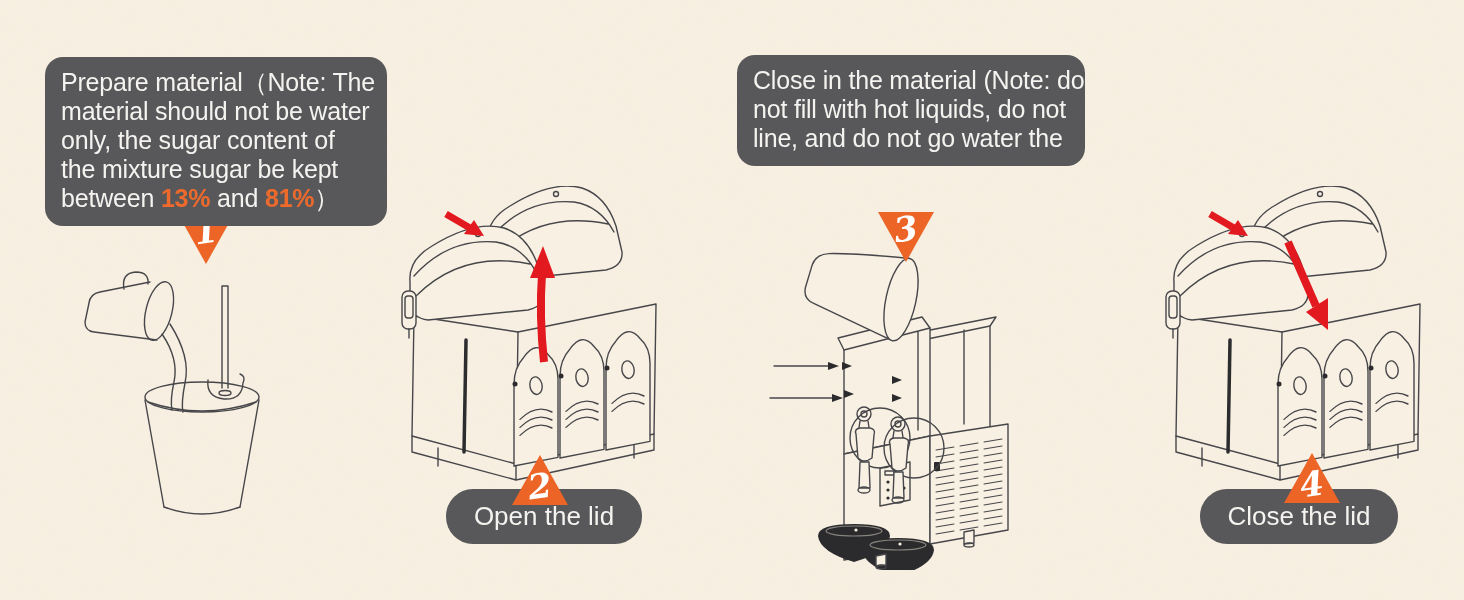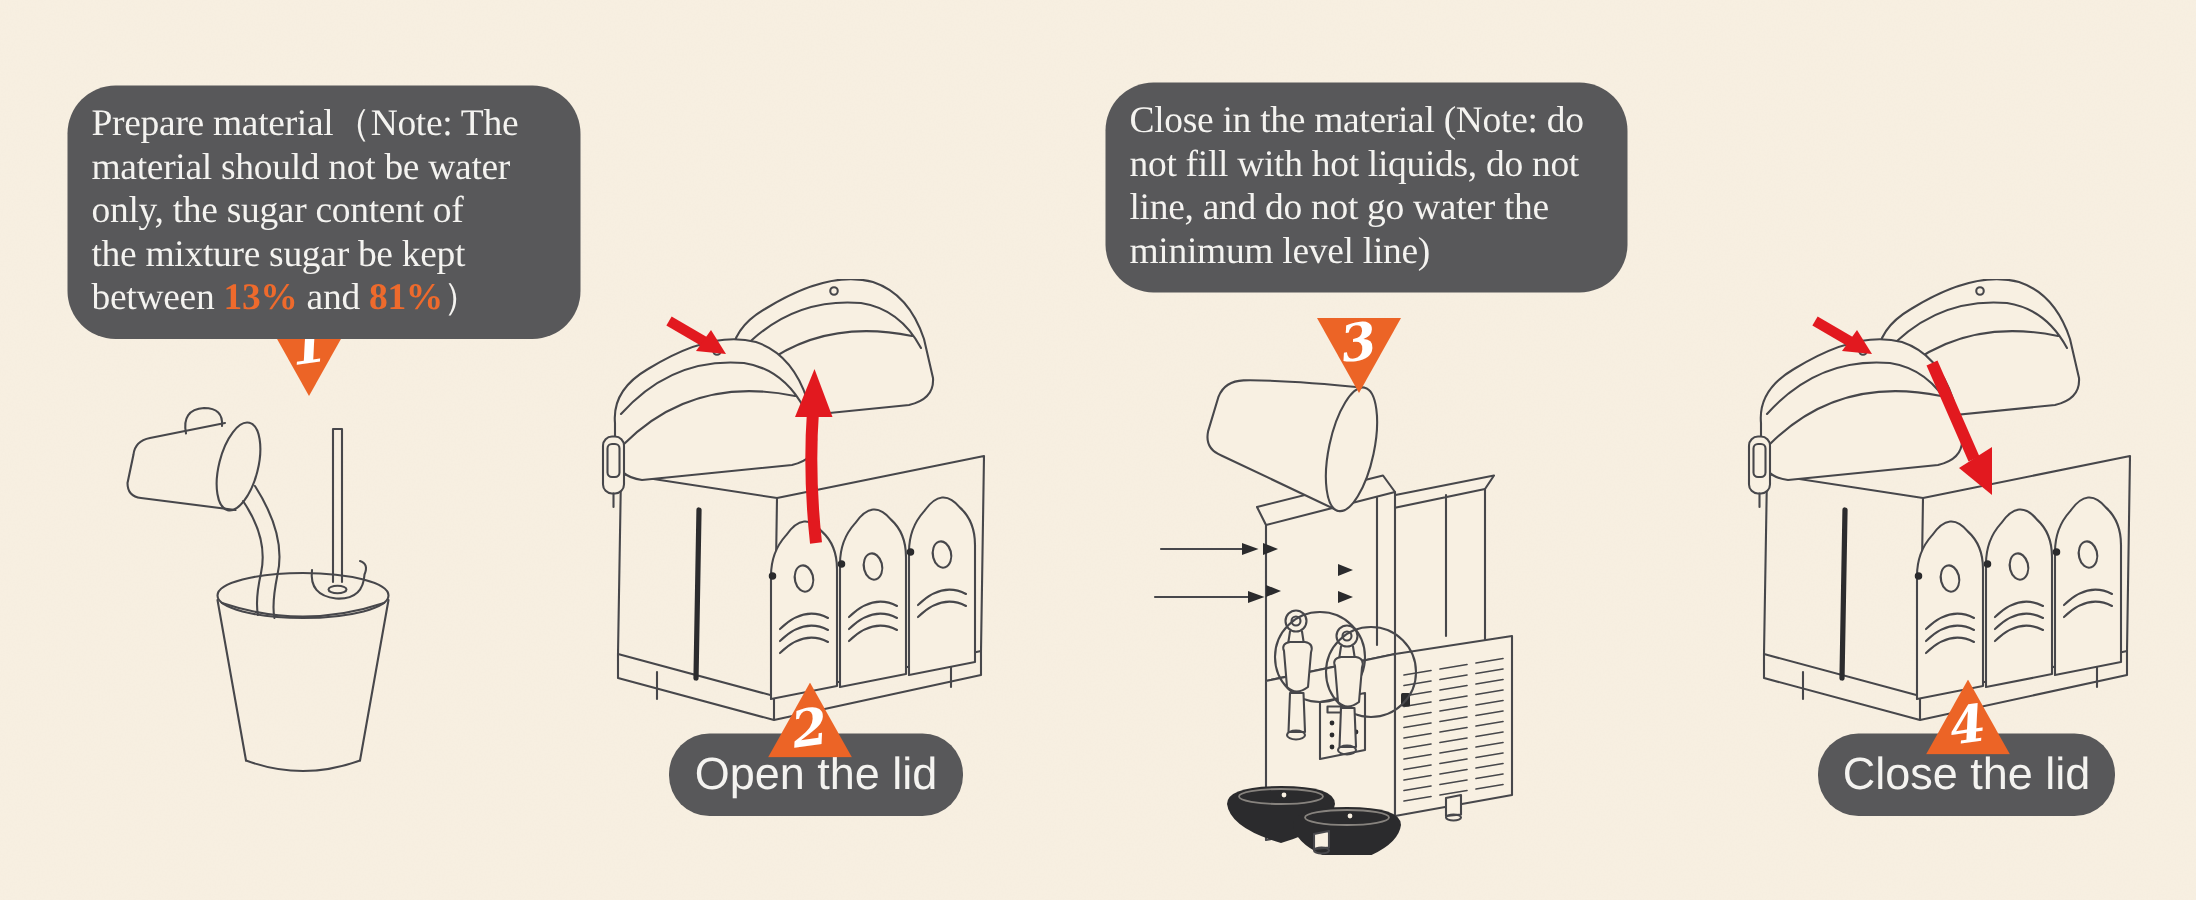"Prepare material（Note: The" .callout { border-radius: 32px -> 18px; font-family: Liberation Serif, serif -> none }
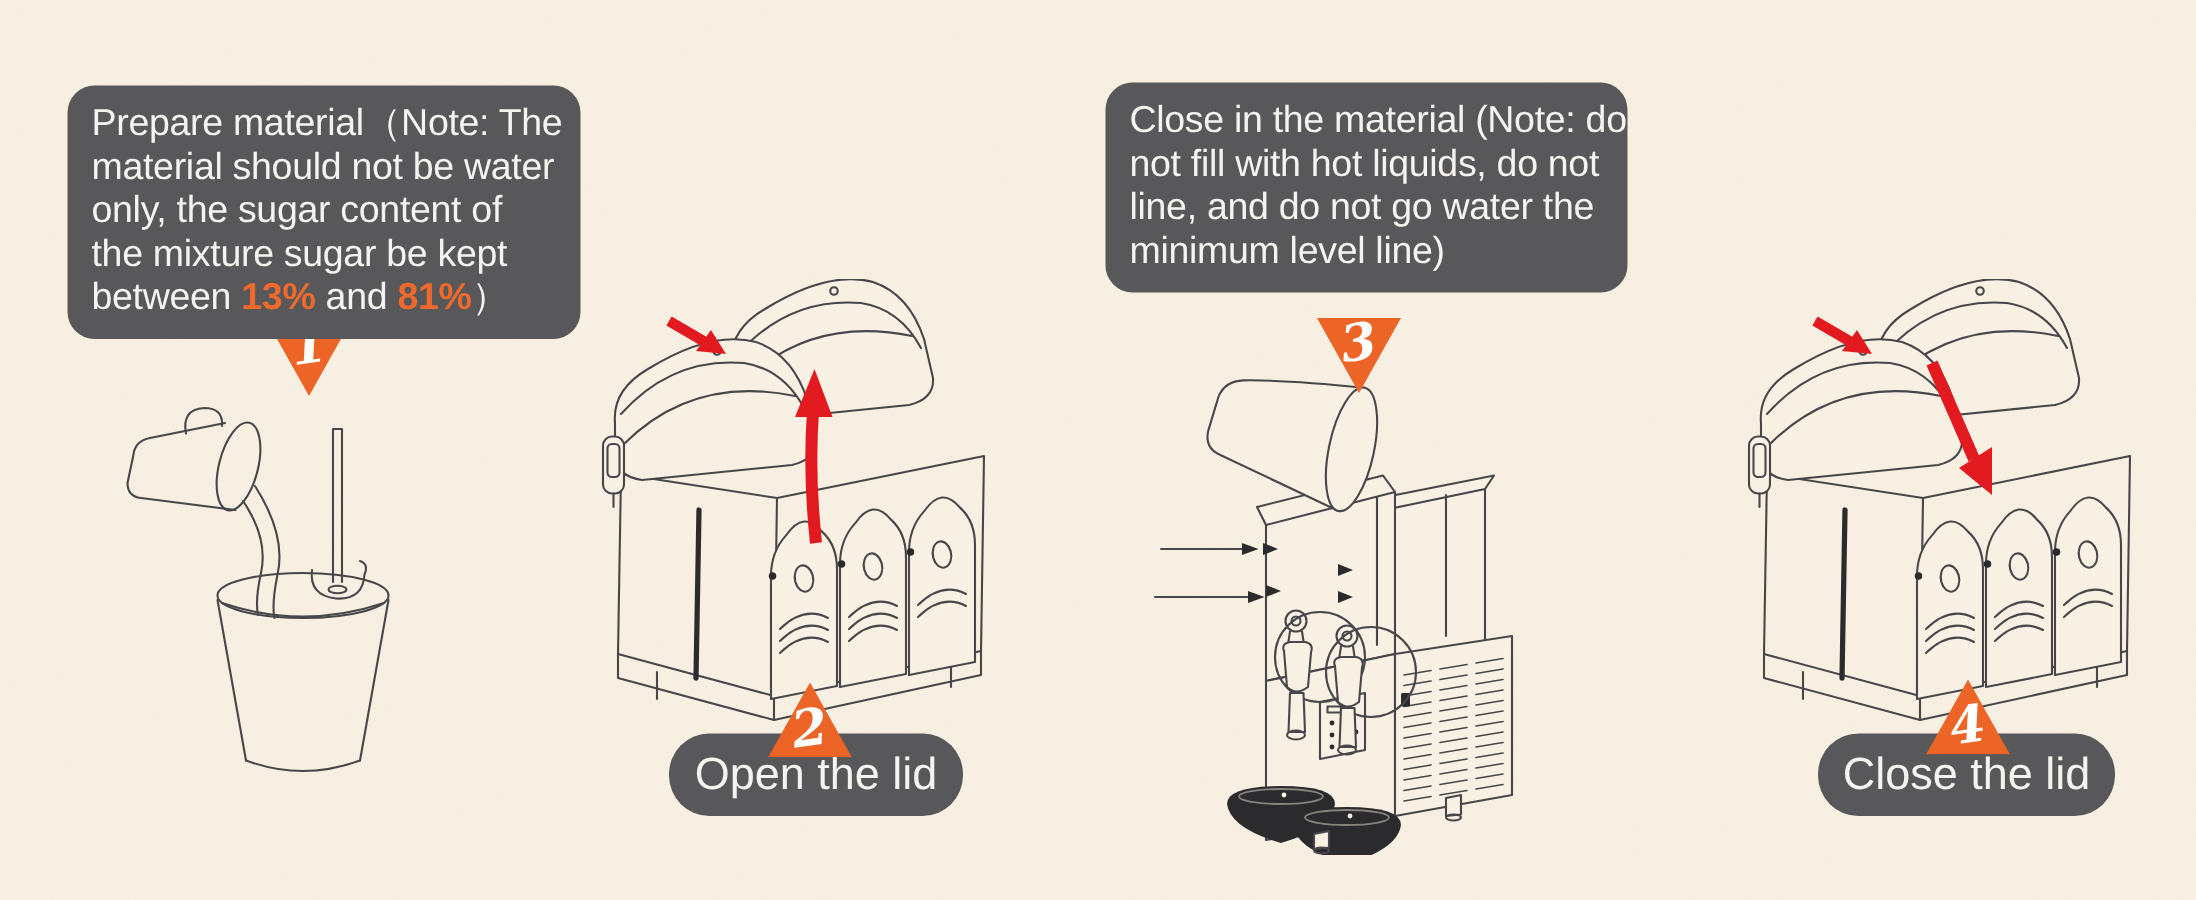"minimum level line)" div.cline { html: <div>minimum level line)</div> -> none }
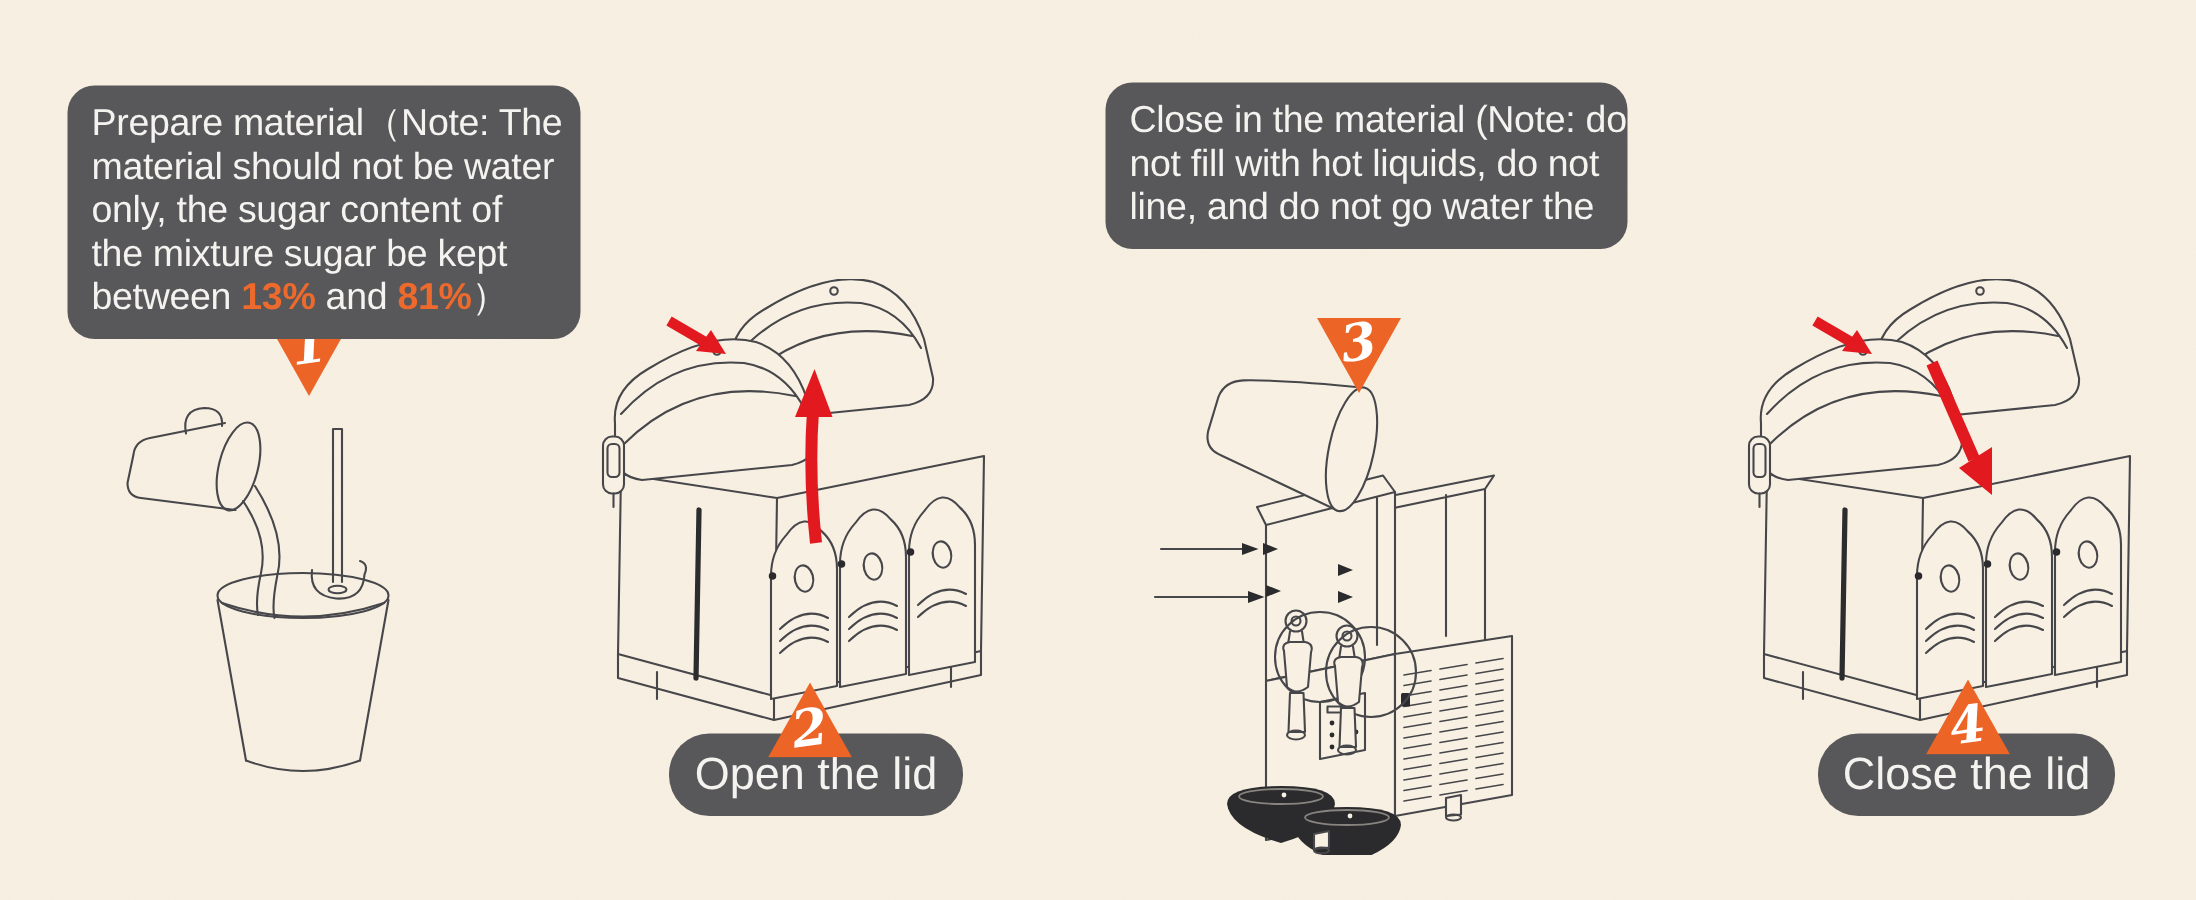"Open the lid" .pill { font-size: 30px -> 26px }
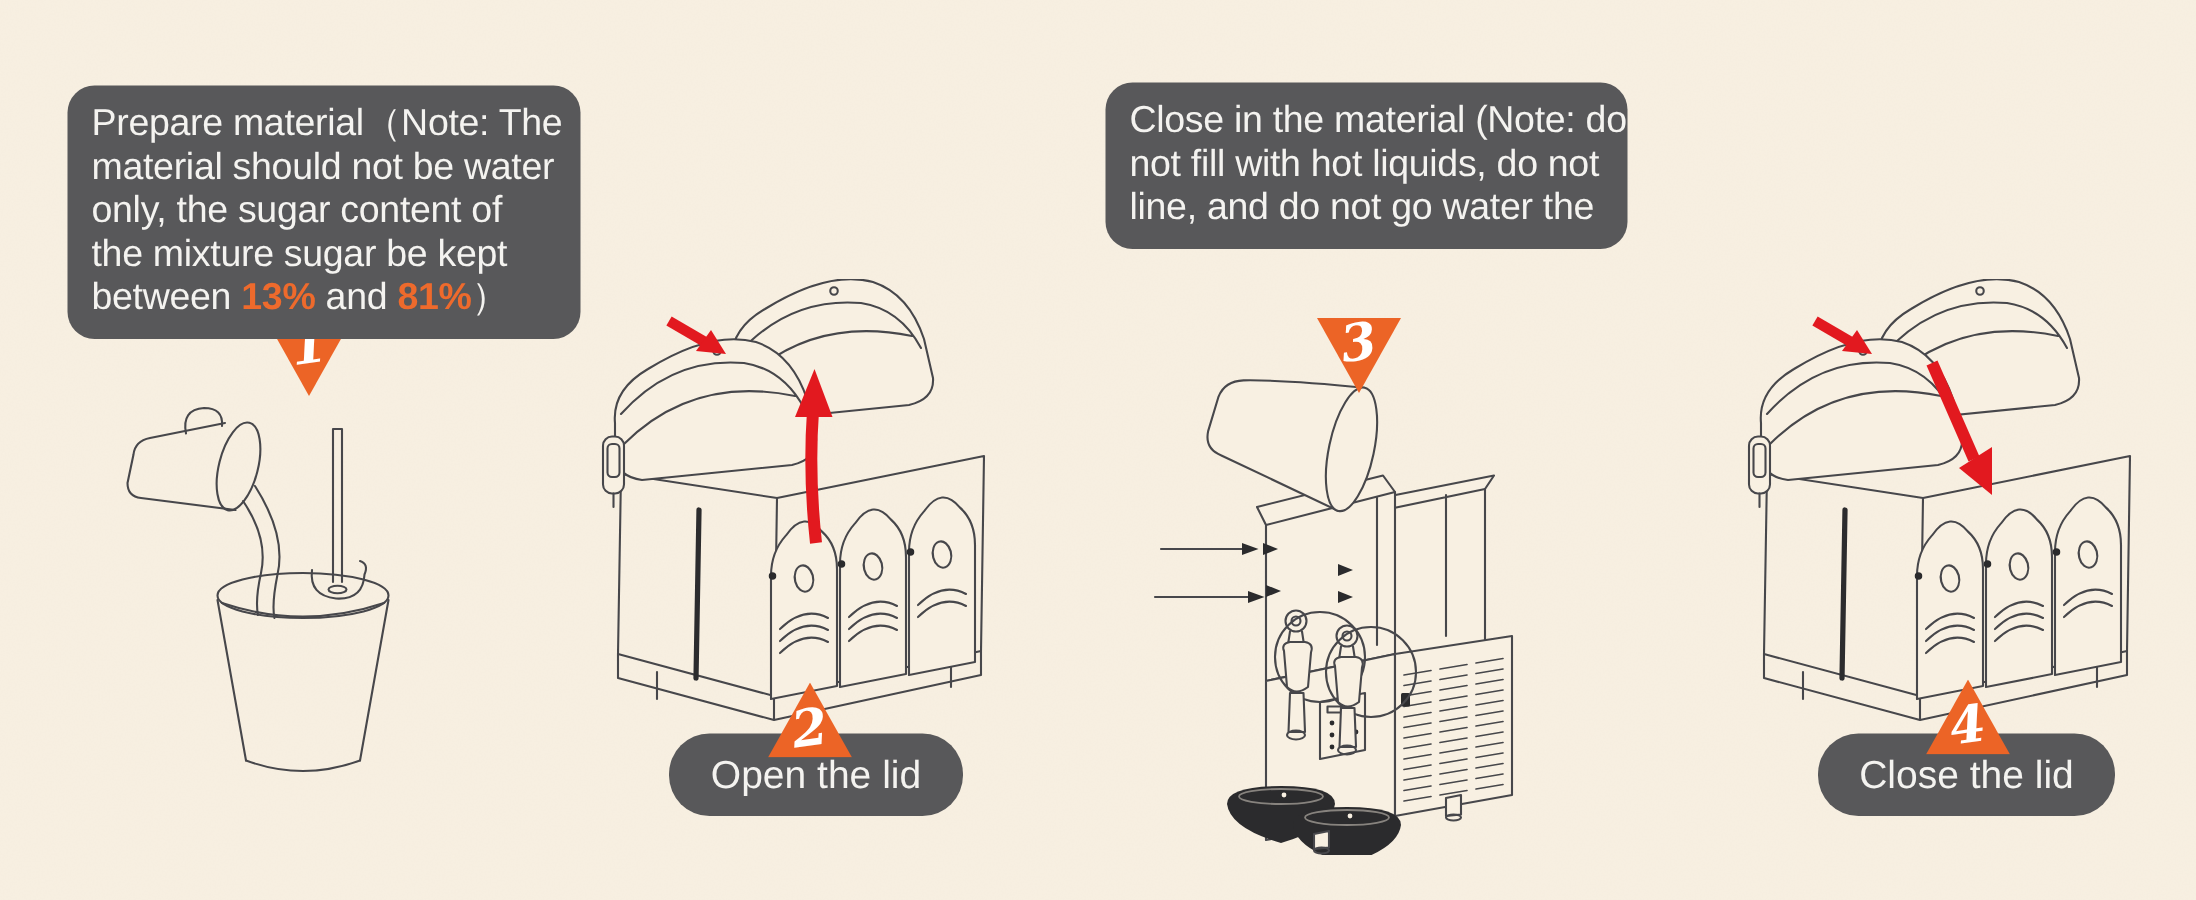"Close the lid" div.pill { left: 52px -> 40px }
